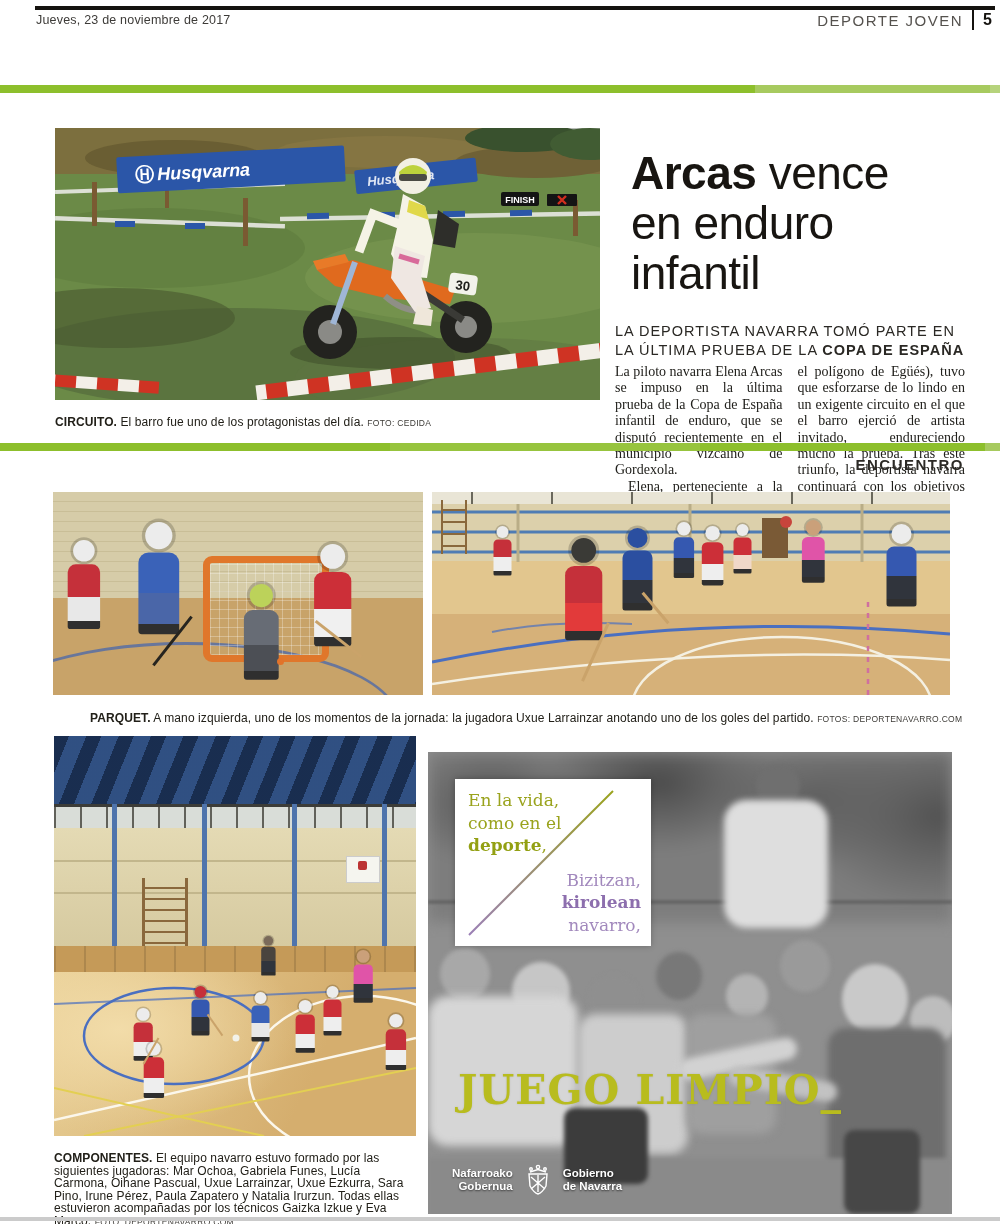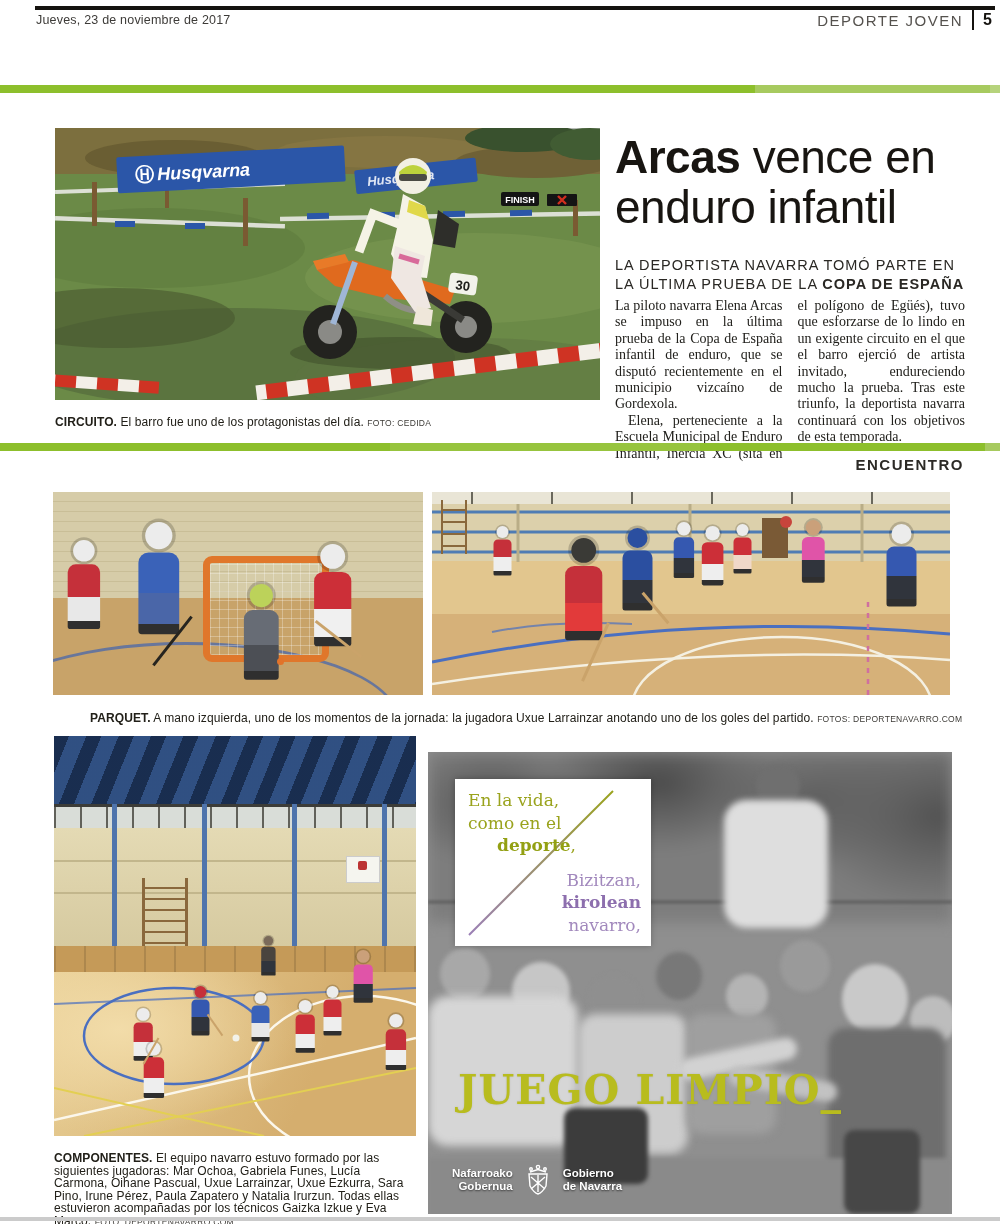"Arcas vence en enduro infantil" .headline { margin: 0 -> 16px }
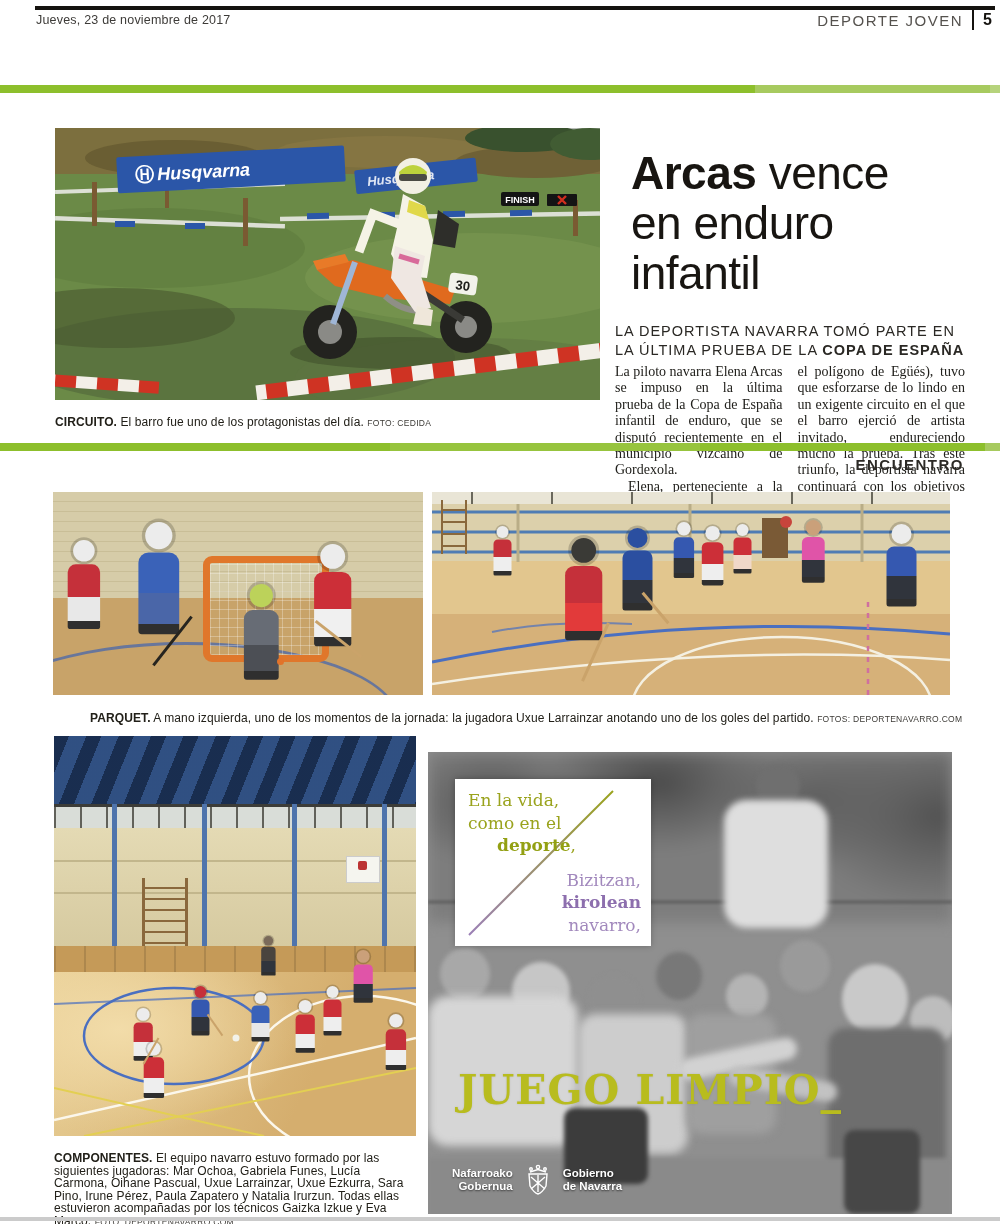"deporte" .ad-es b { margin-left: 29px -> none }
